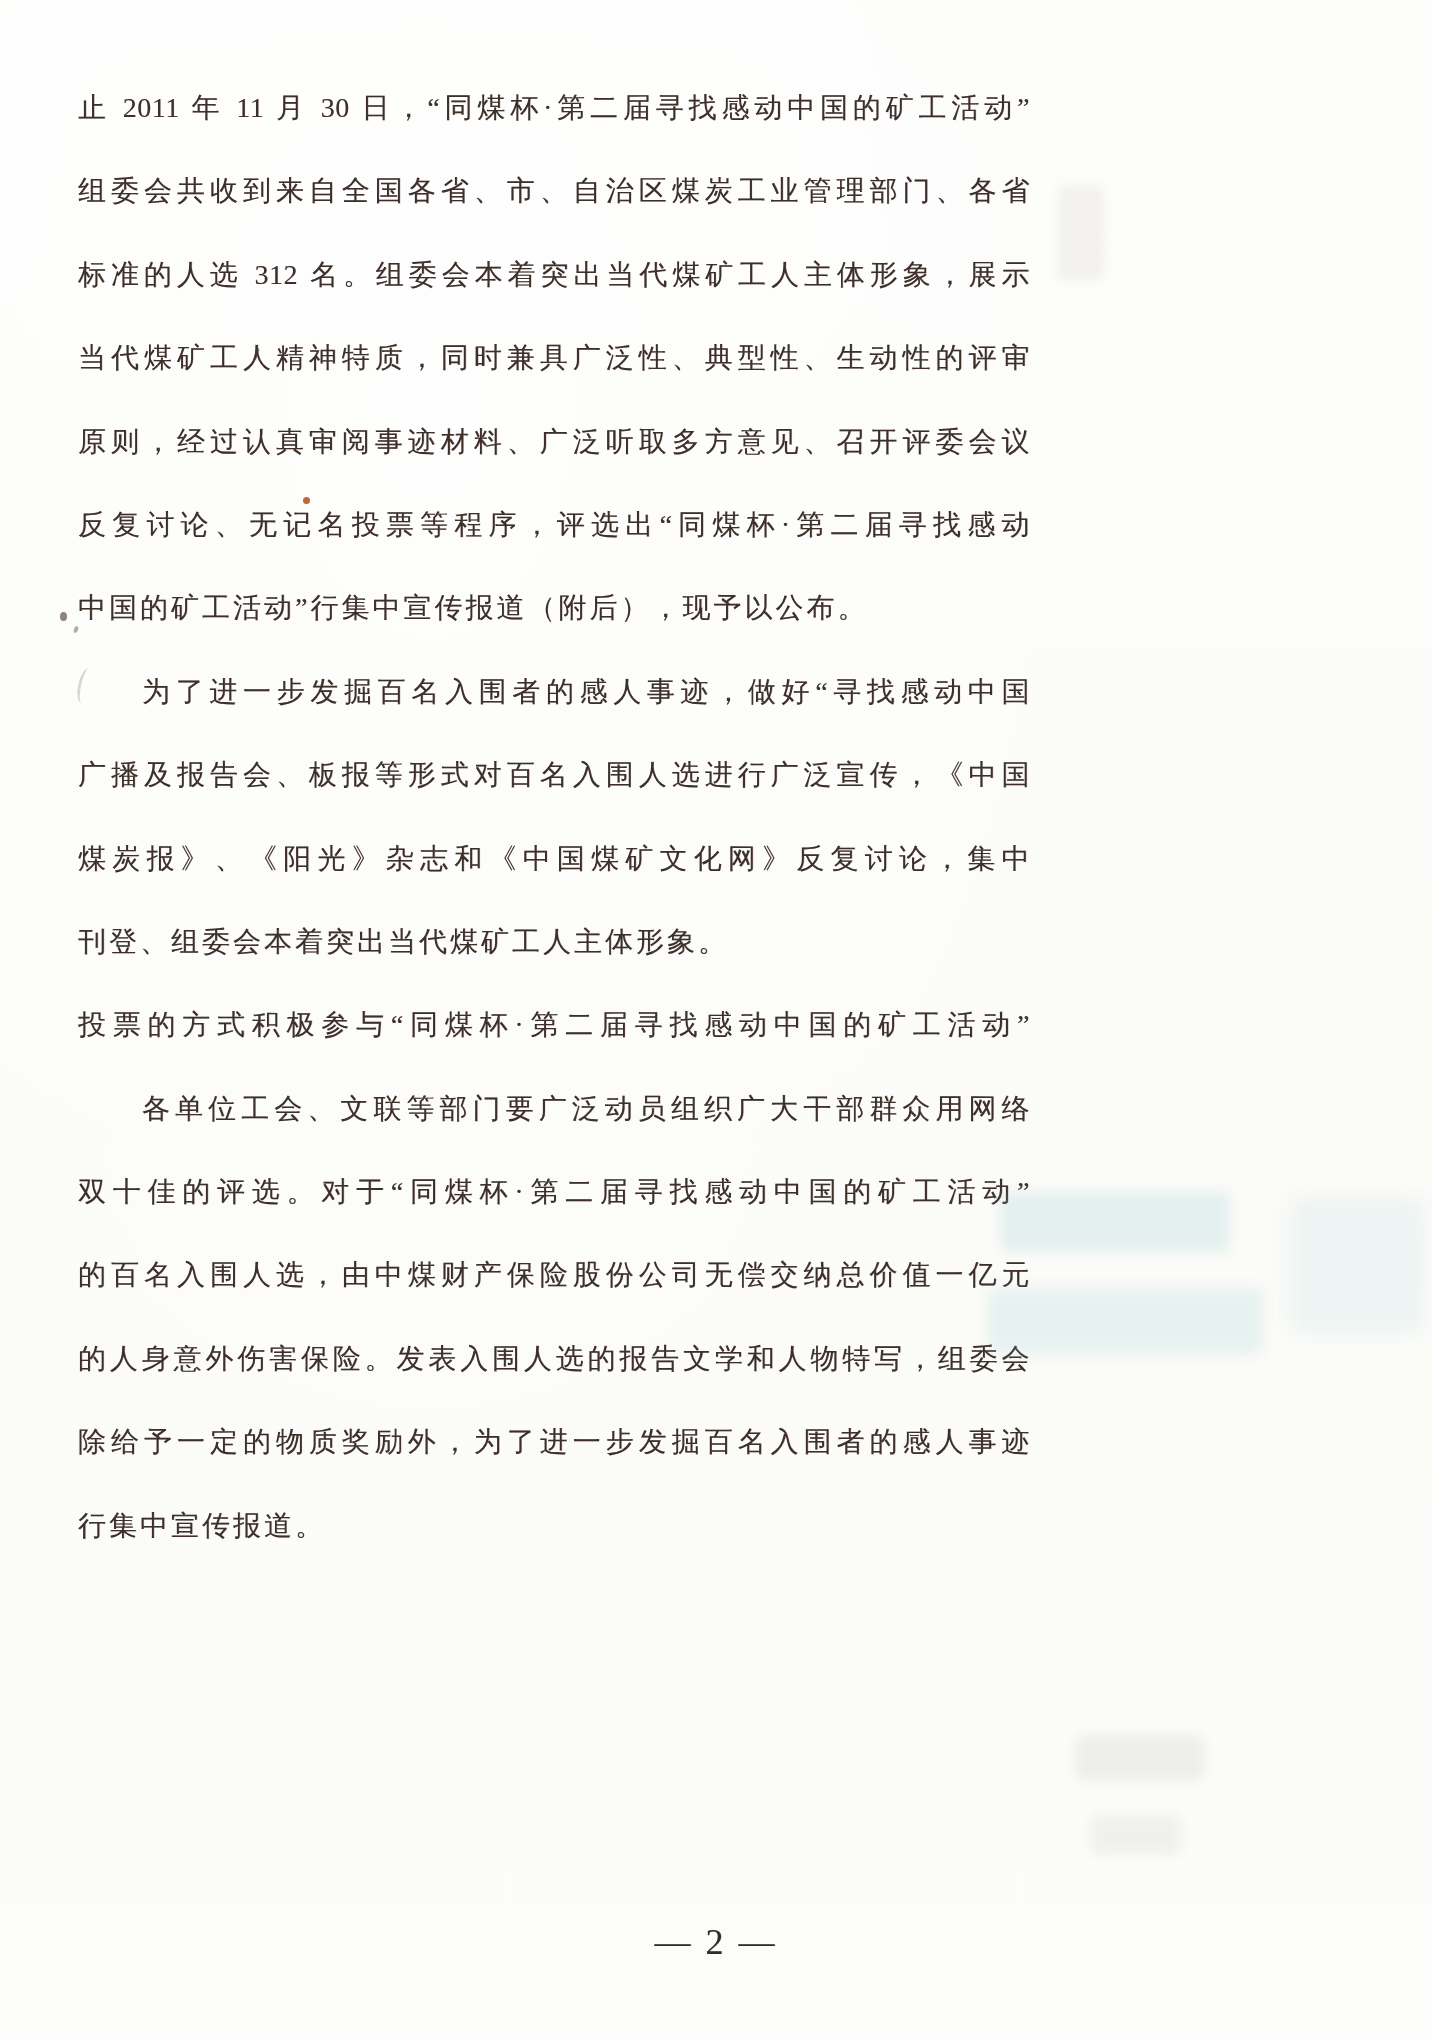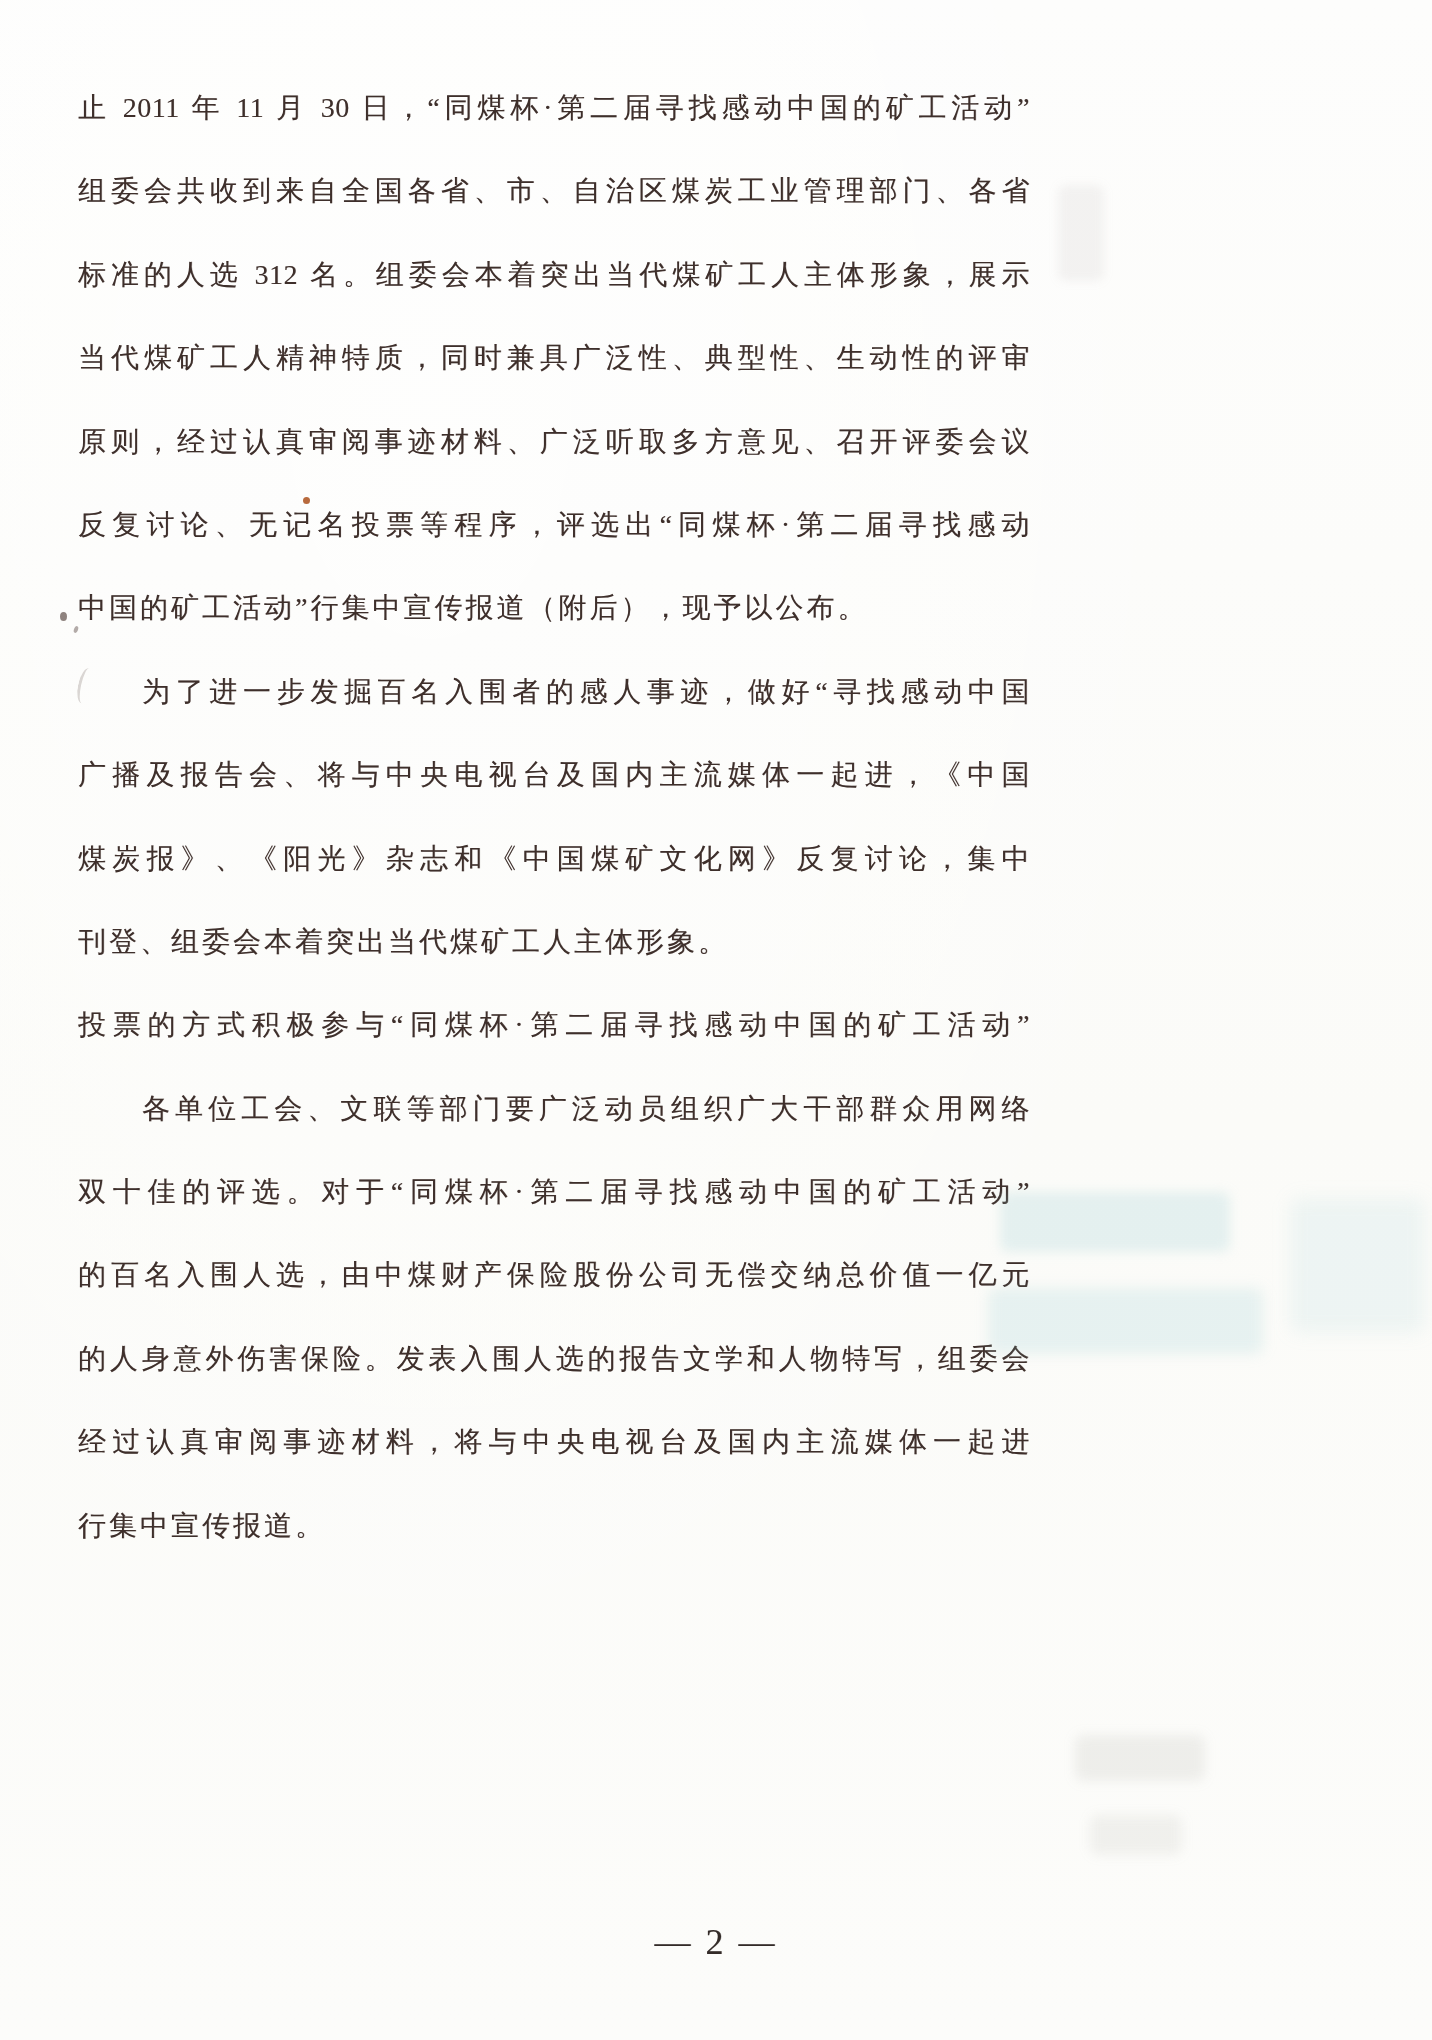"广播及报告会、将与中央电视台及国内主流媒体一起进，《中国" div.line { text: 将与中央电视台及国内主流媒体一起进 -> 板报等形式对百名入围人选进行广泛宣传 }
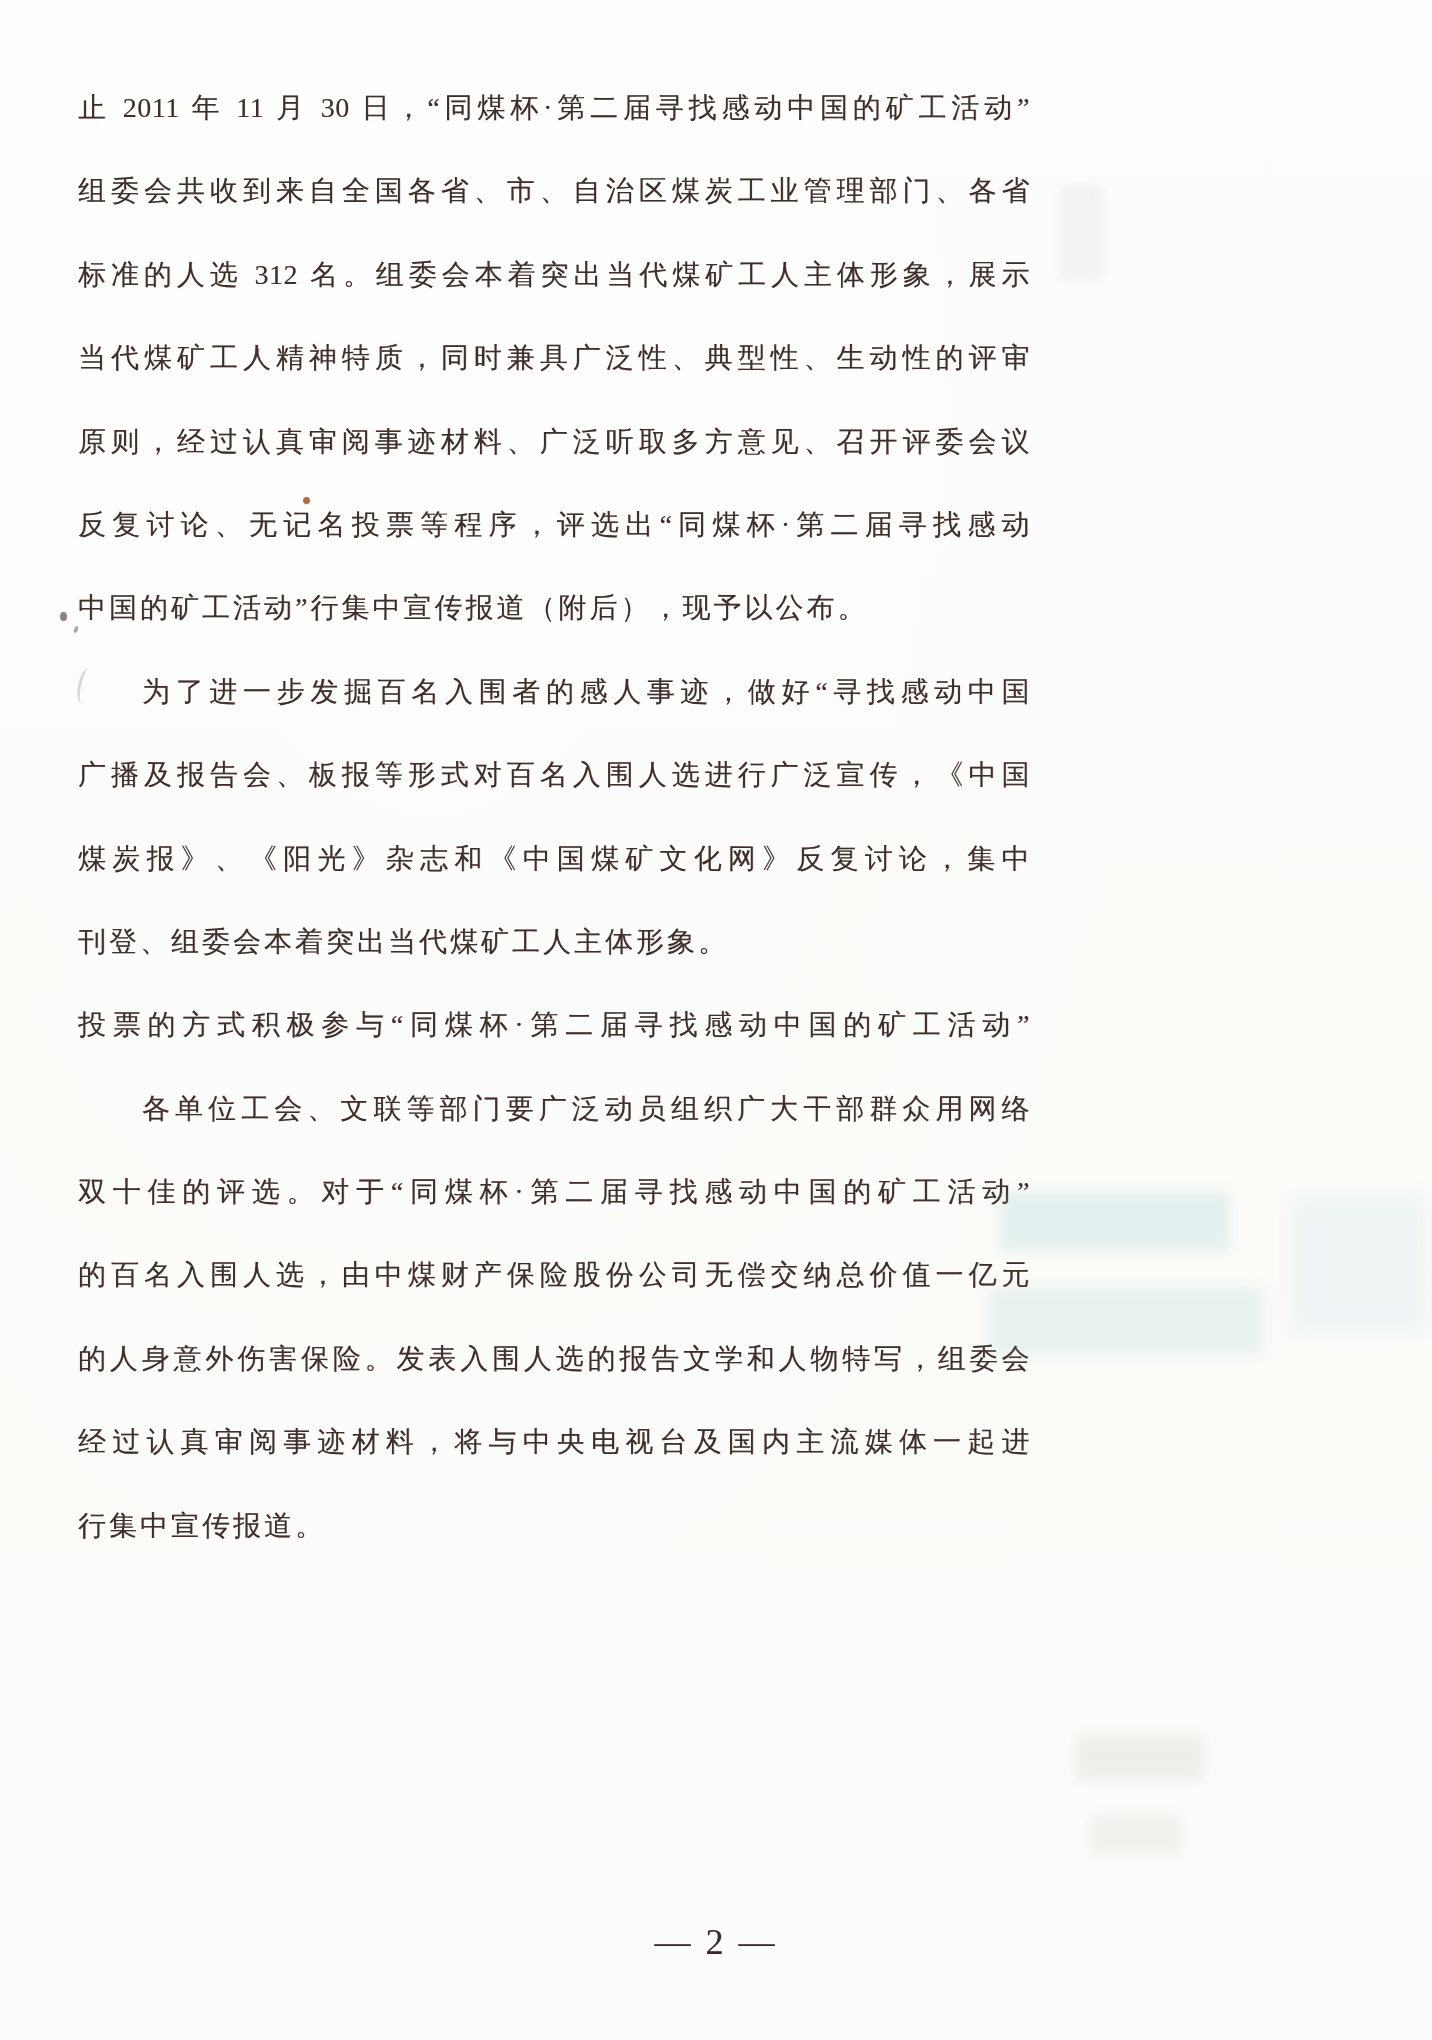"经过认真审阅事迹材料，将与中央电视台及国内主流媒体一起进" div.line { text: 经过认真审阅事迹材料，将与中央电视台及国内主流媒体一起进 -> 除给予一定的物质奖励外，为了进一步发掘百名入围者的感人事迹 }
